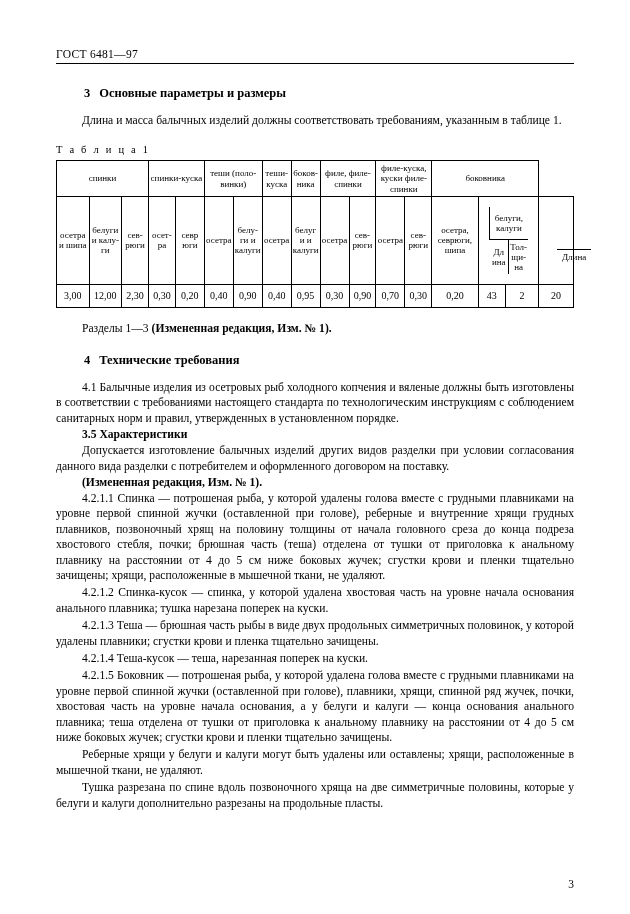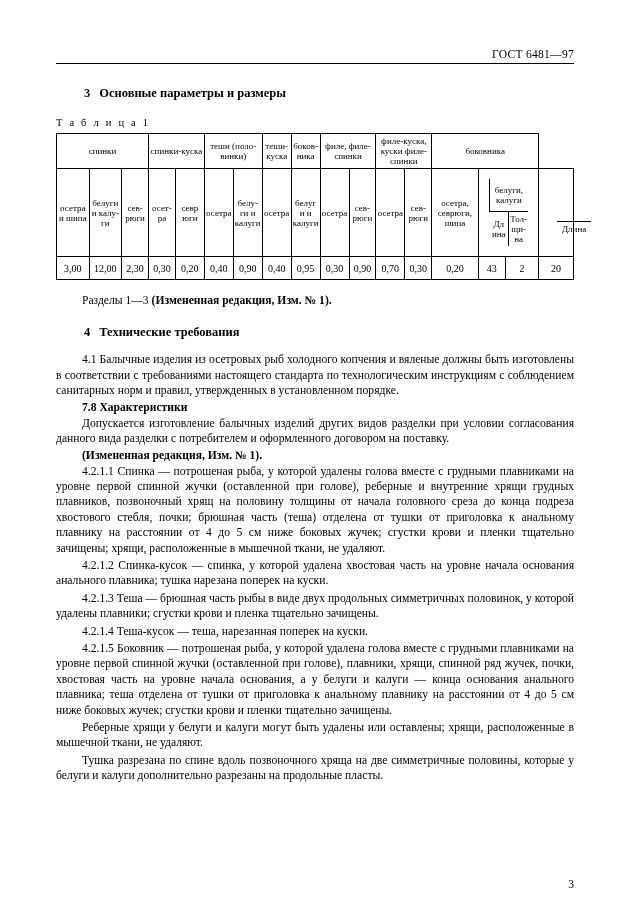"ГОСТ 6481—97" .header { text-align: right -> none }
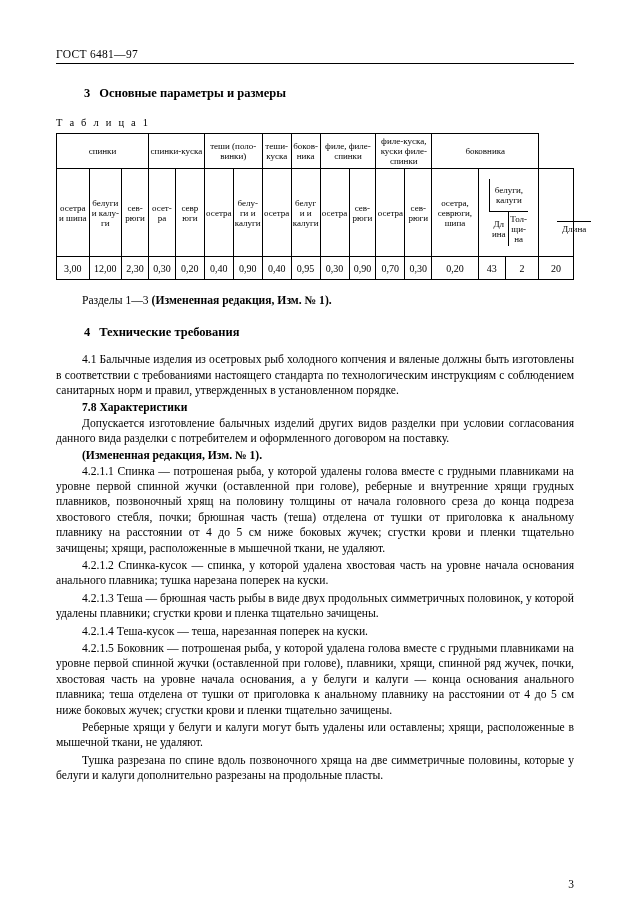"Длина и масса балычных изделий" p.body { html: none -> <p>Длина и масса балычных изделий должны соответствовать требованиям, указанным в таб­лице 1.</p> }
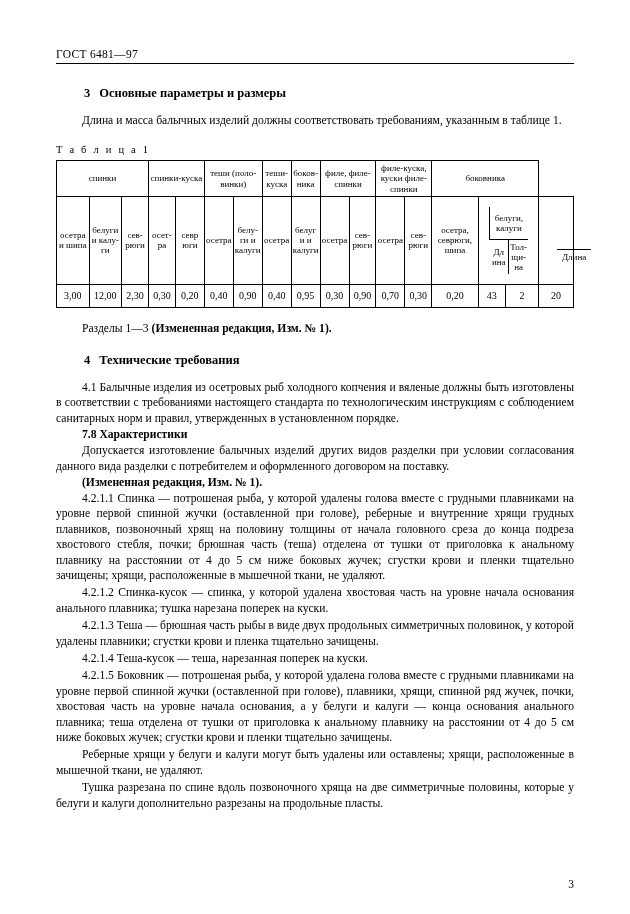"7.8 Характеристики" p.sub-head { text: 7.8 -> 3.5 }
